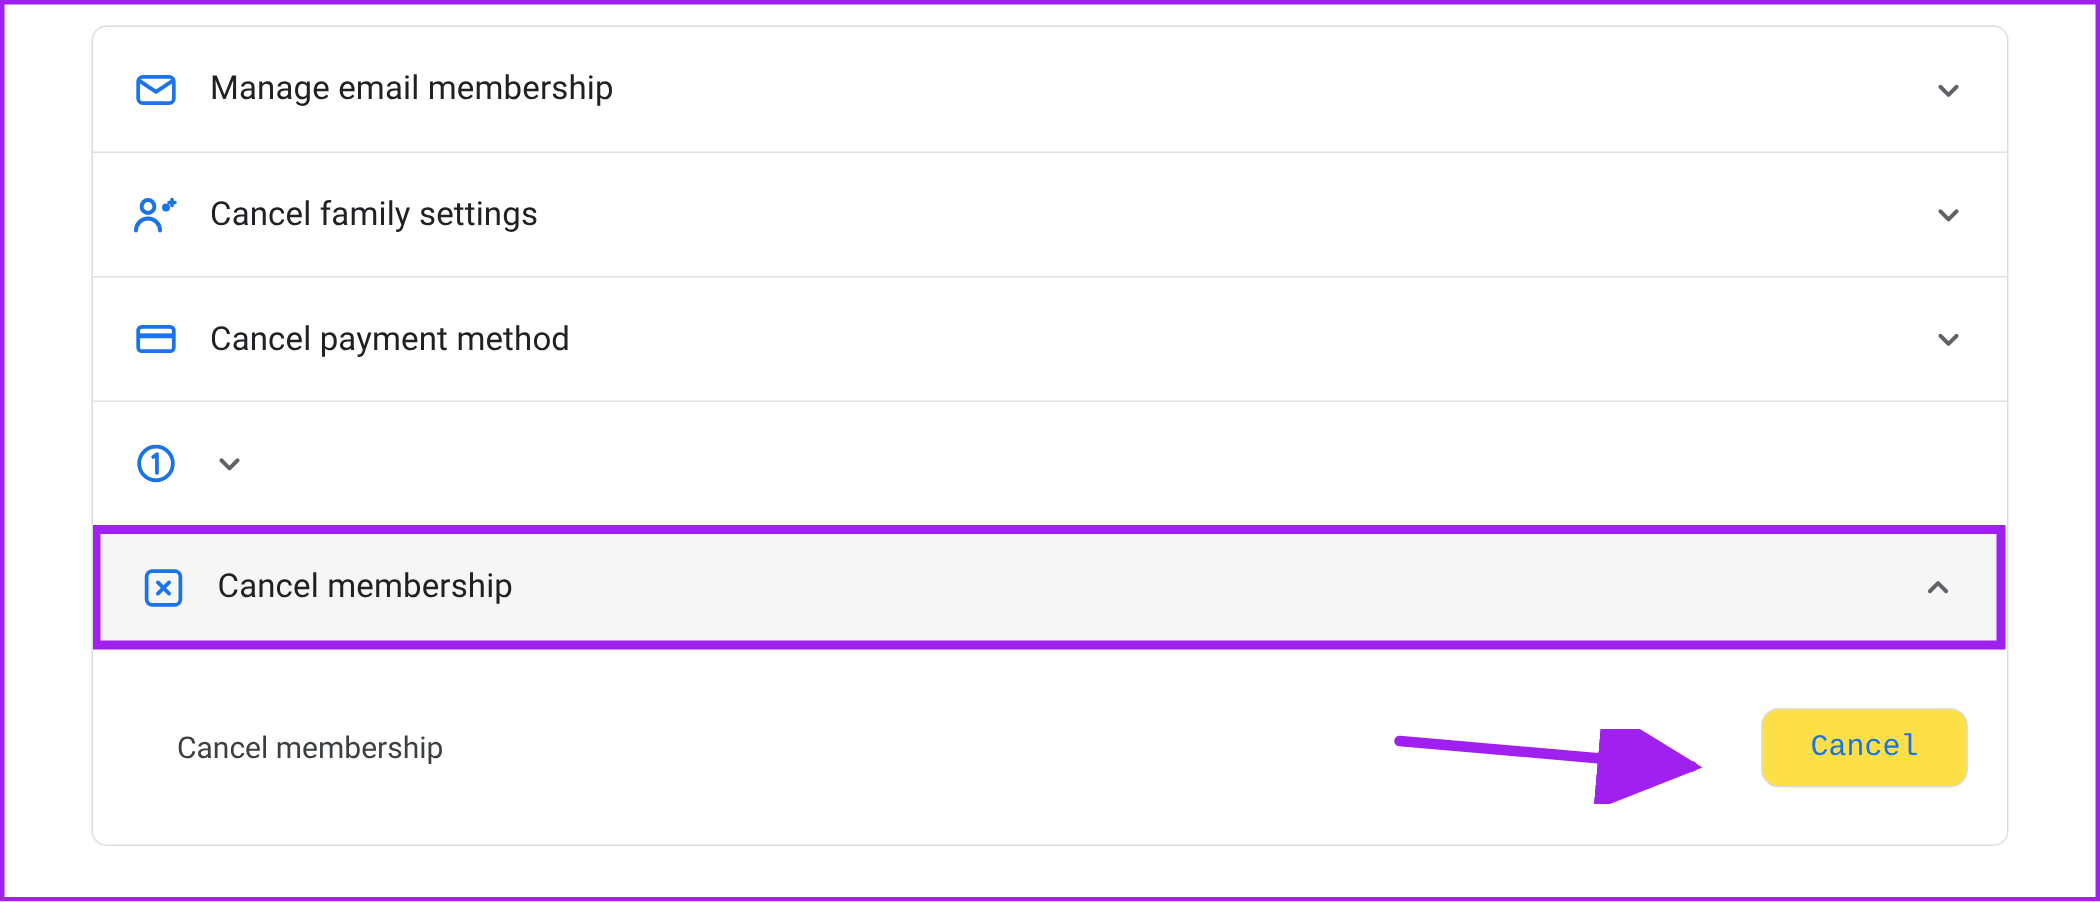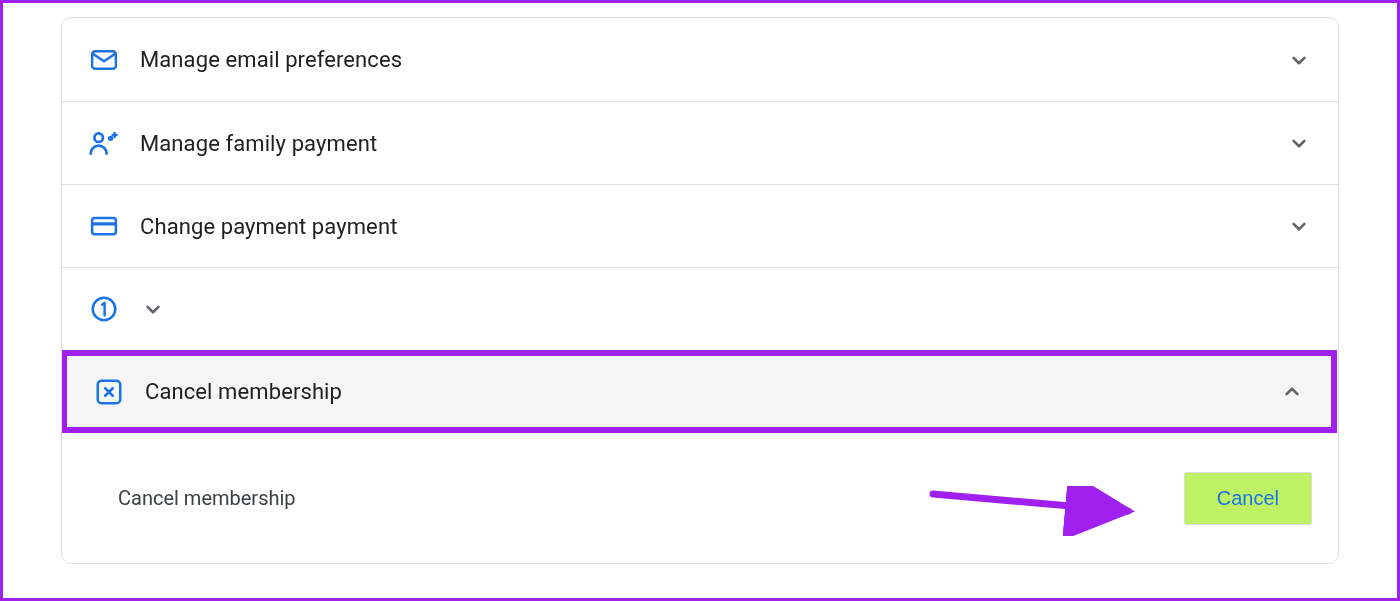"Manage email preferences" span.label { text: preferences -> membership }
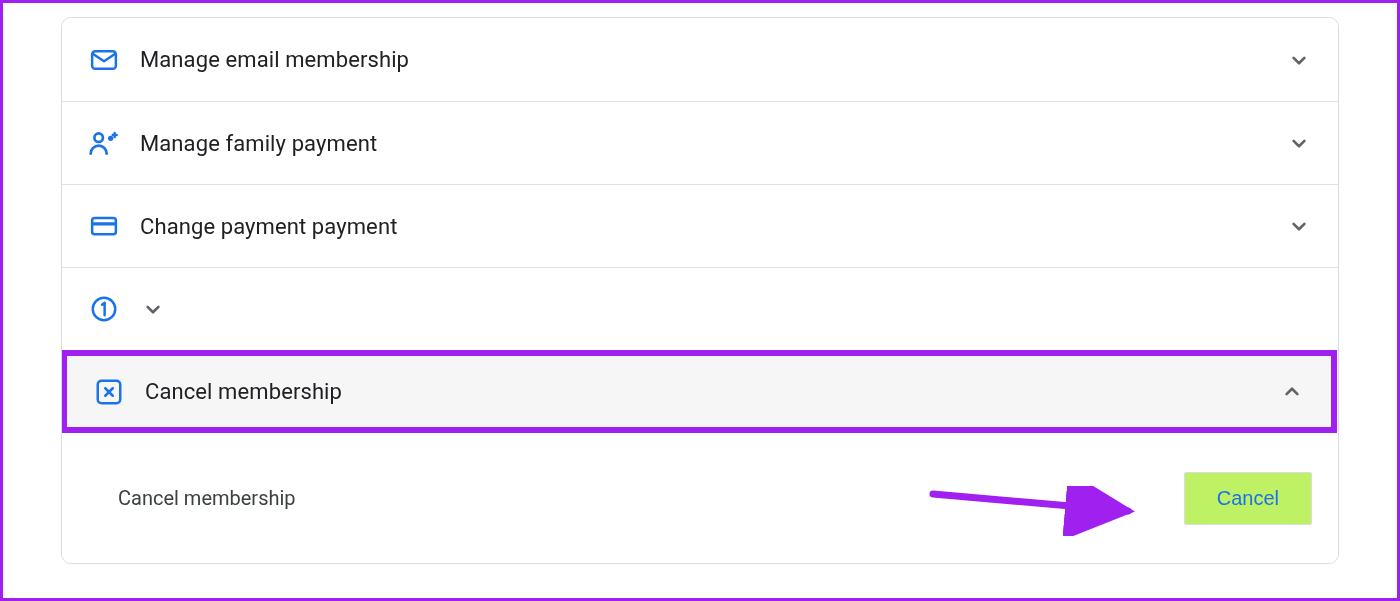"Manage family payment" span.label { text: Manage family payment -> Cancel family settings }
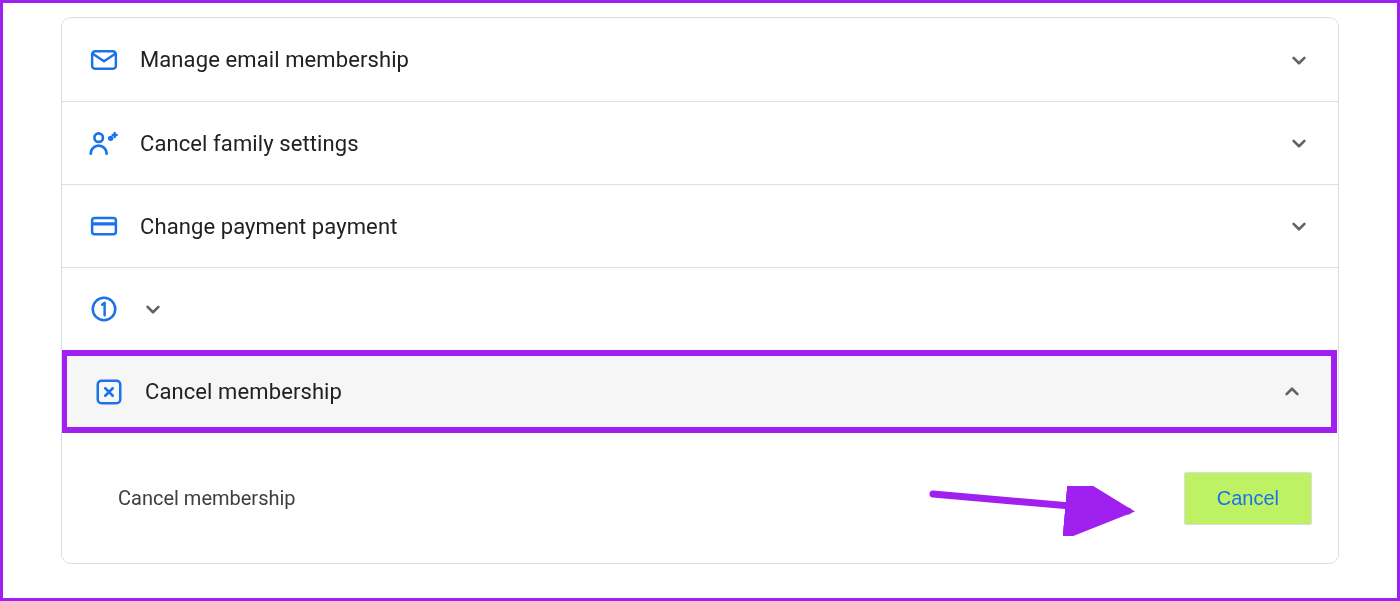"Change payment payment" span.label { text: Change payment payment -> Cancel payment method }
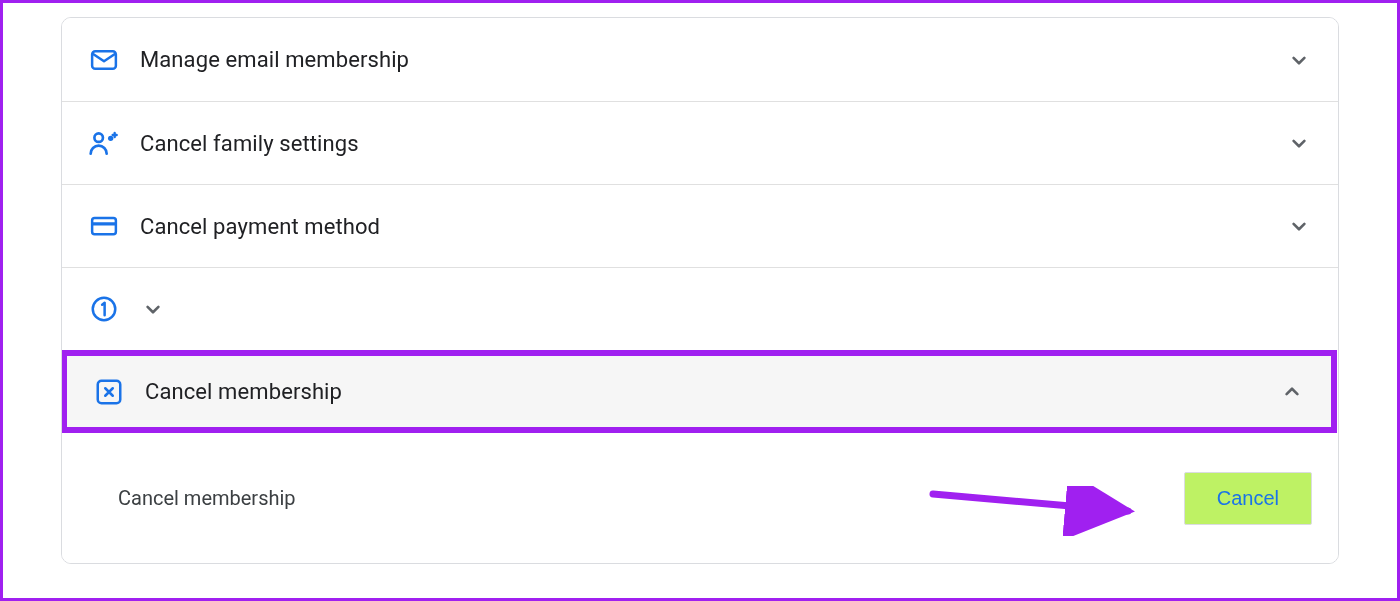"Cancel" .cancel-btn { background: #bef264 -> #fde047; border-radius: 2px -> 12px; font-family: Liberation Sans, sans-serif -> Liberation Mono, monospace }
